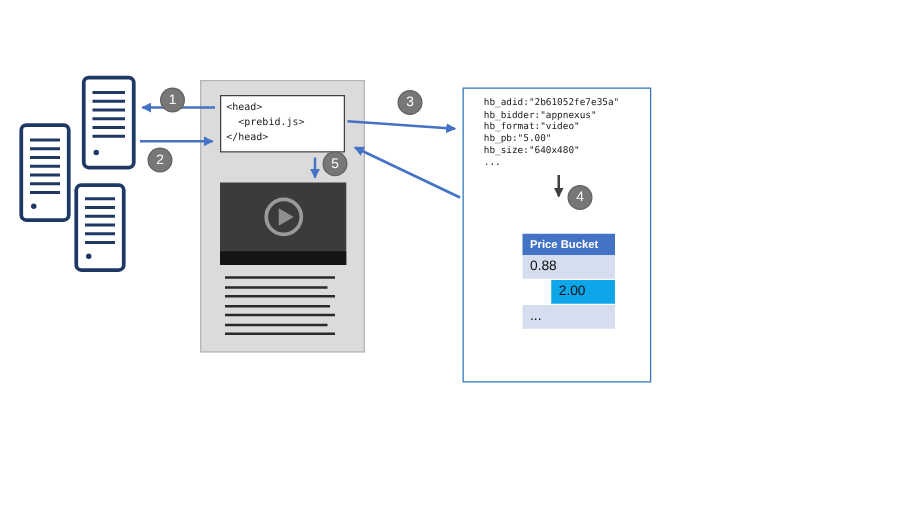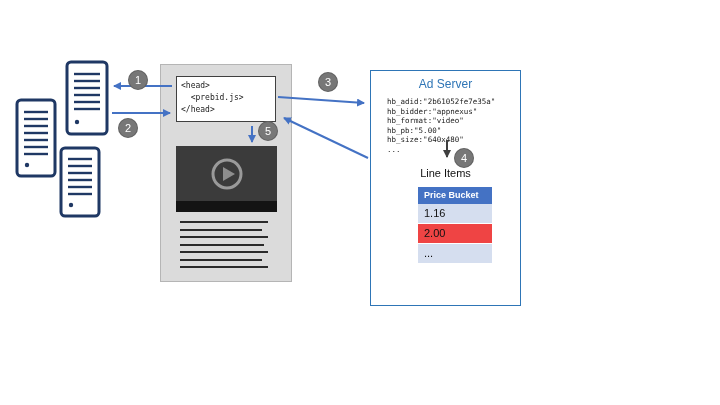"Ad Server" div.ad-server-title { html: <div>Ad Server</div> -> none }
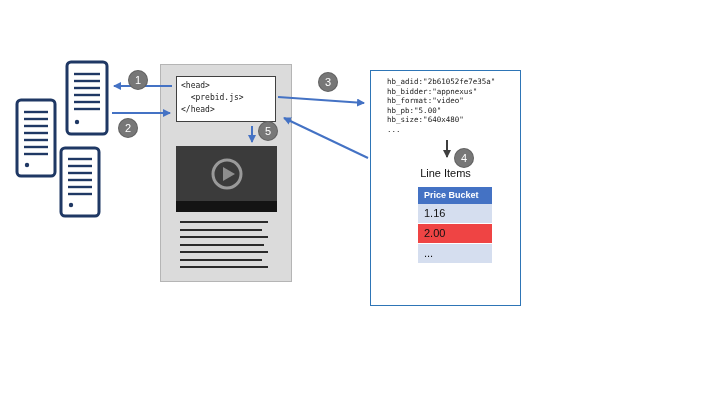"Line Items" div.line-items-label { html: <div>Line Items</div> -> none }
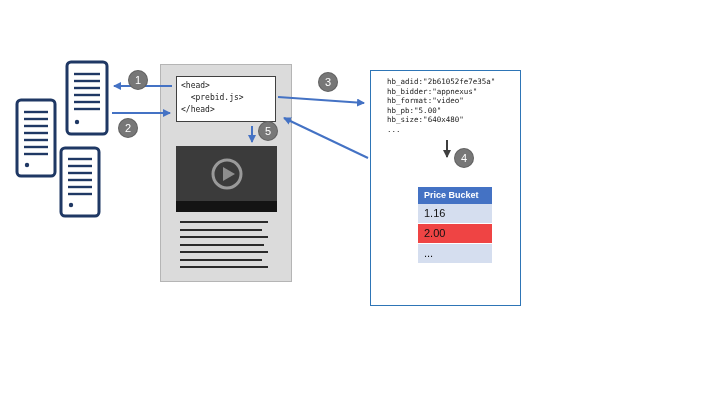"1.16" div.li-row { text: 1.16 -> 0.88 }
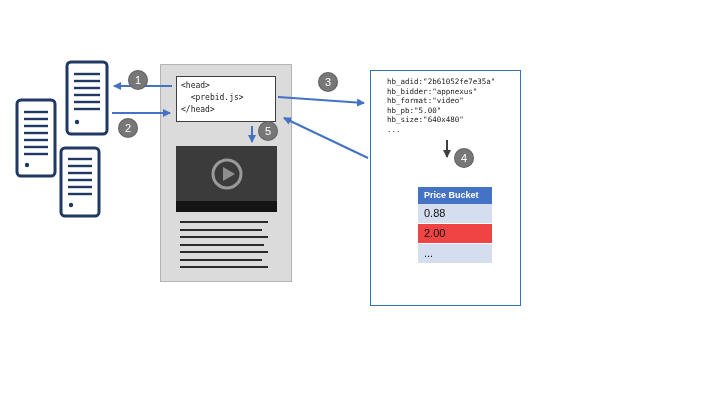"2.00" .li-row.even { background: #ef4444 -> #0ea5e9; margin-left: none -> 23px }
